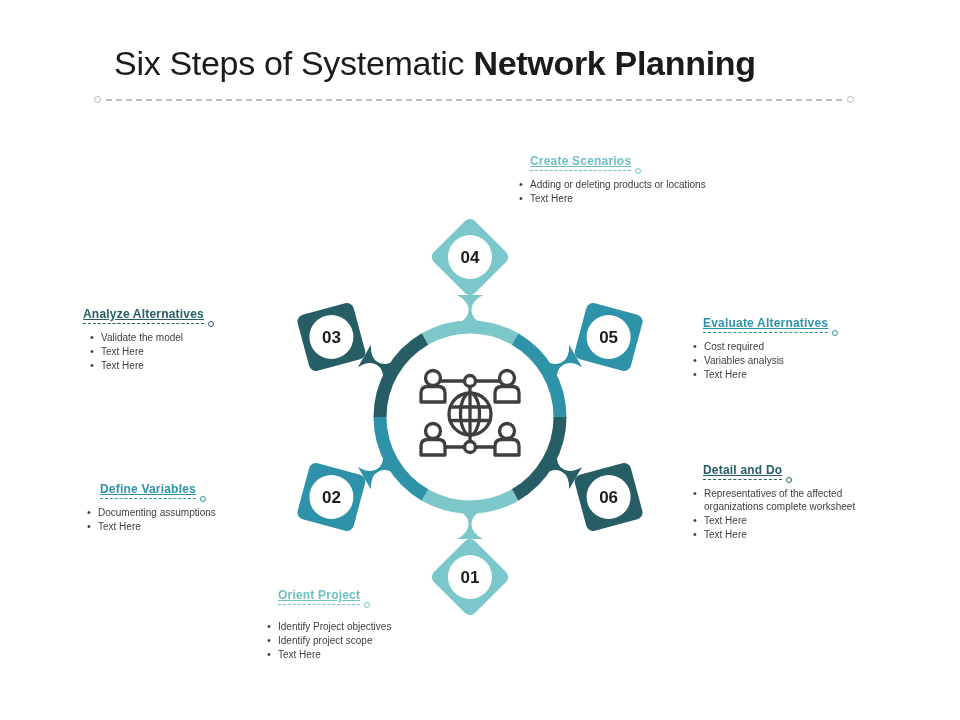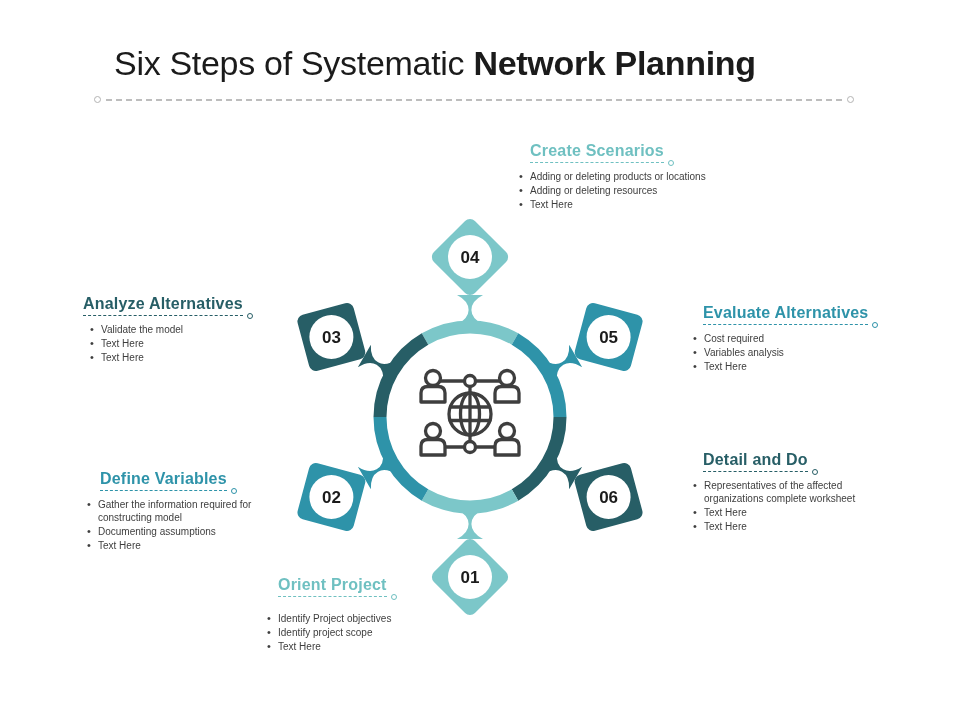"Create Scenarios" .block h3 { font-size: 16px -> 12px; margin: 0 0 4px 0 -> 12px 0 4px 0; text-decoration: none -> underline }
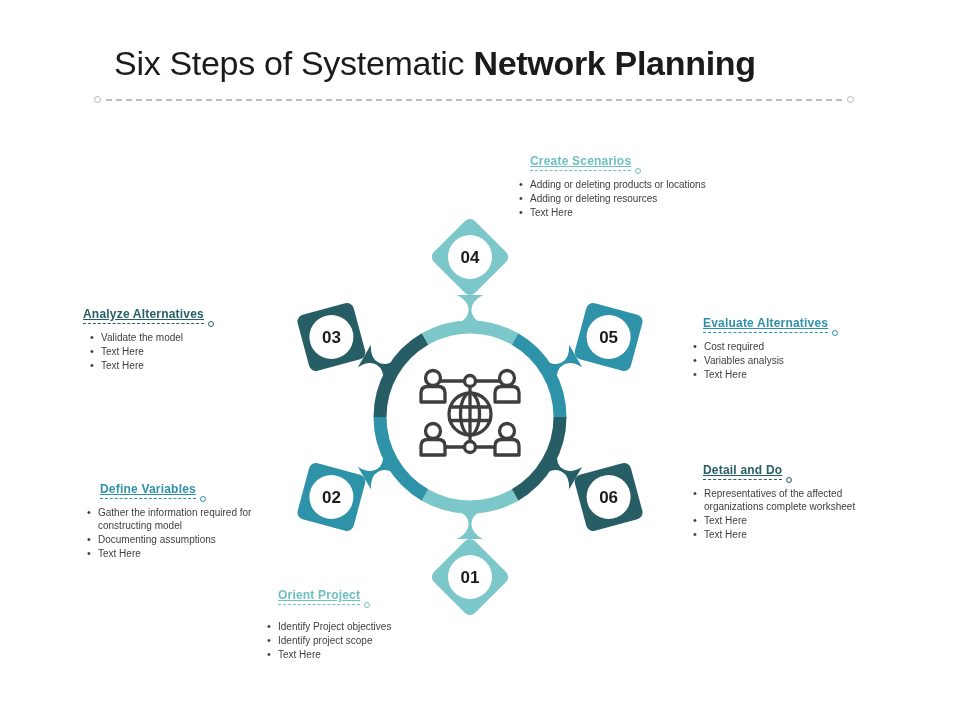"Adding or deleting resources" li { html: <li>Adding or deleting resources</li> -> none }
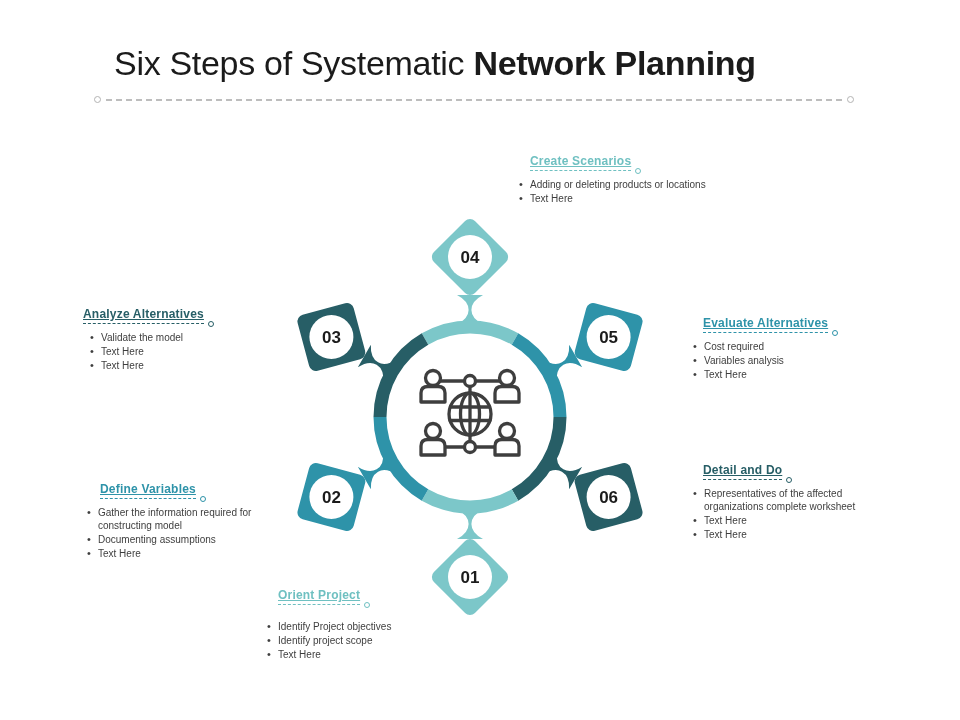"Gather the information required for" li { html: <li>Gather the information required for constructing model</li> -> none }
